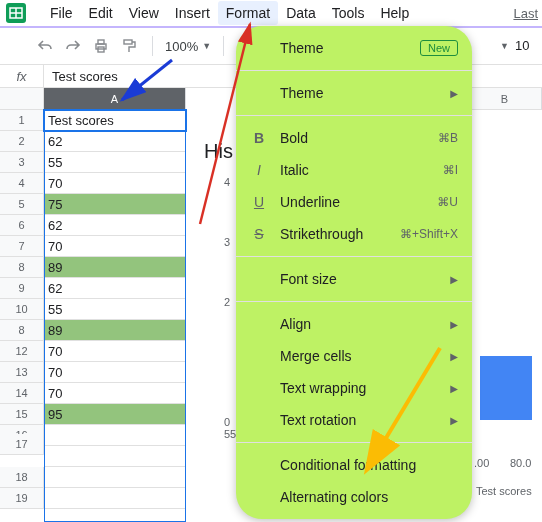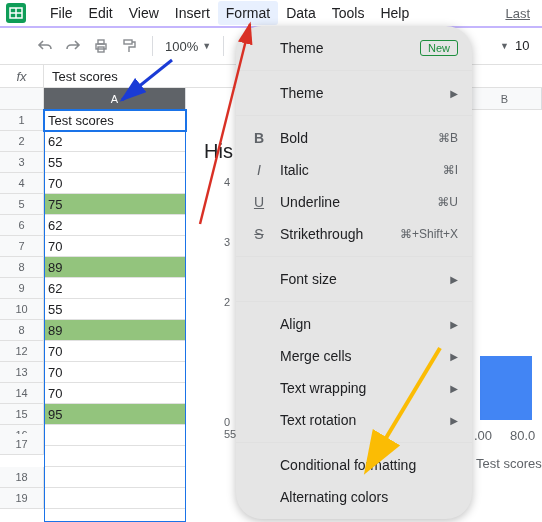"Last" .menubar-last { margin-right: 12px -> 4px }
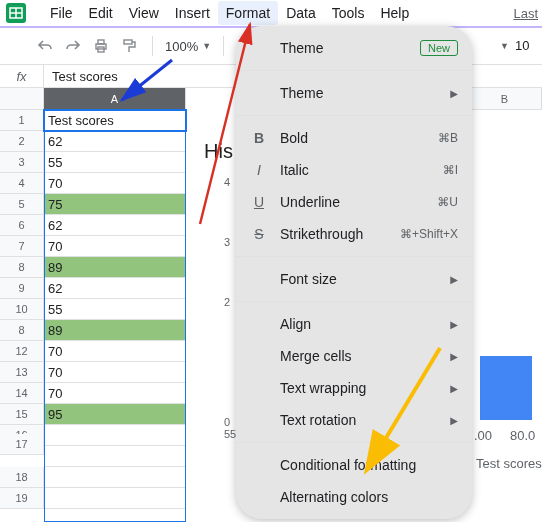"Theme" .dropdown { background: #e5e5e5 -> #bef264 }
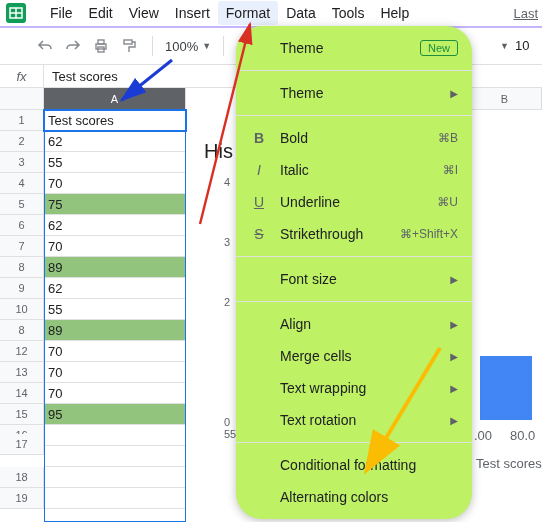".00" .axis-label-bot { font-size: 13px -> 11px; margin-top: none -> 29px }
